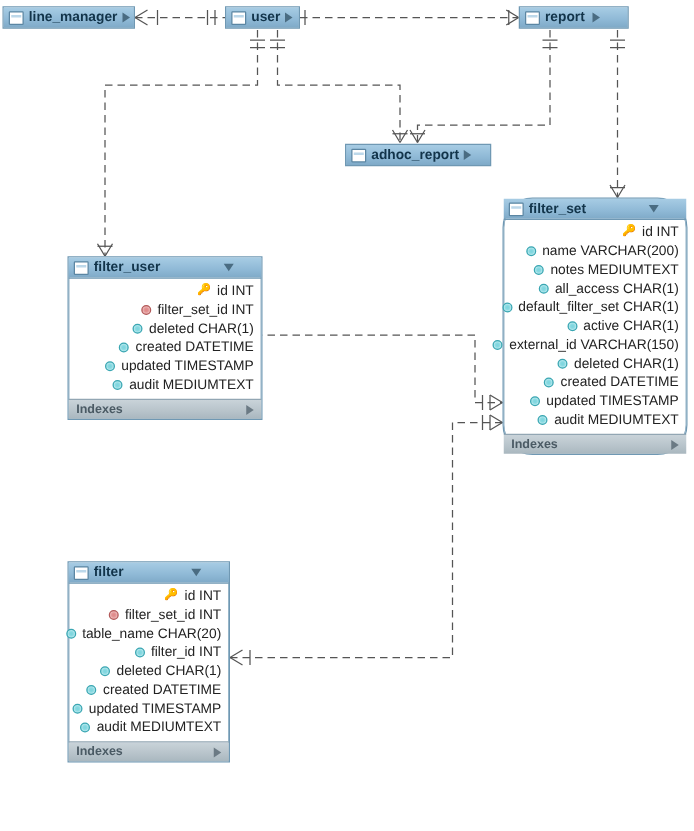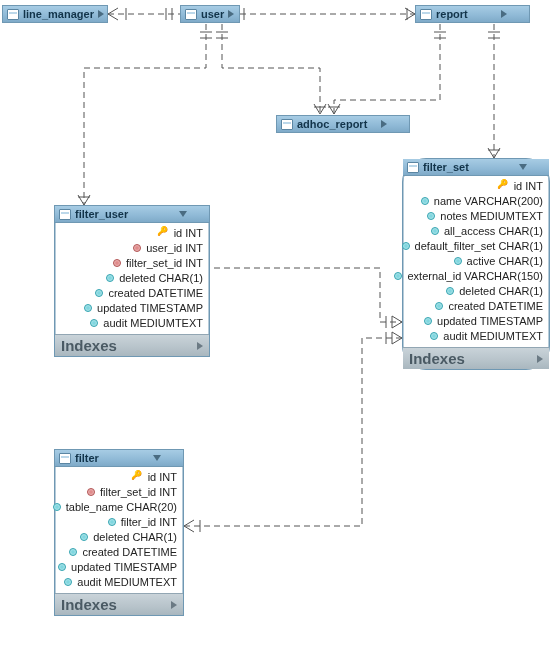"report" div.entity { width: 115px -> 88px }
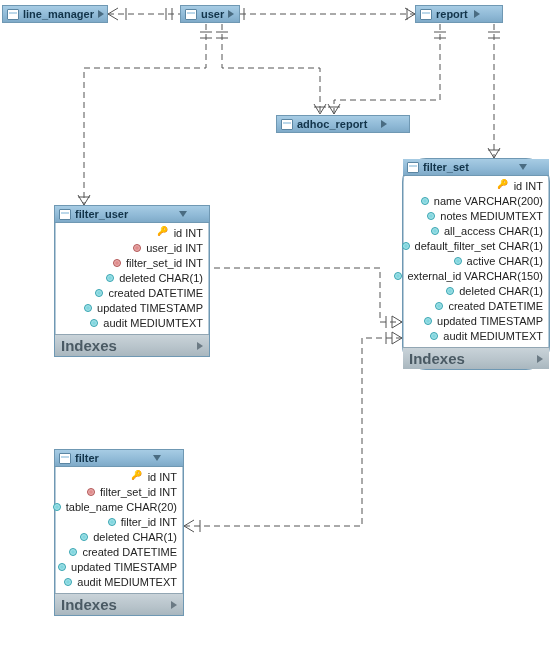"adhoc_report" div.entity { width: 134px -> 117px }
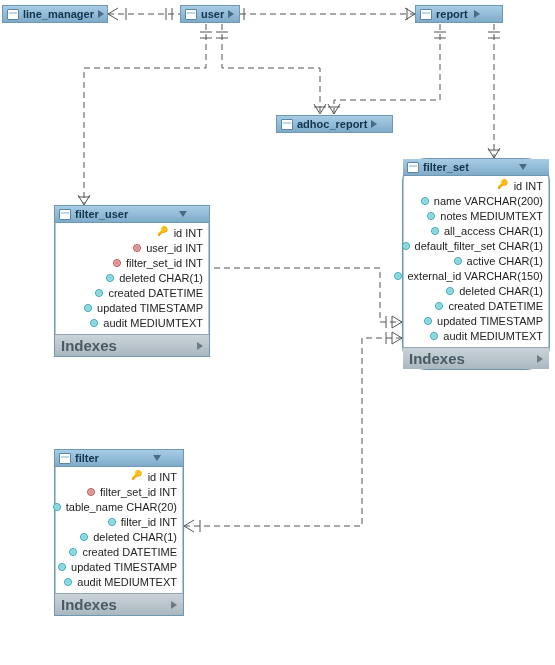"user_id INT" div.row { html: <div> <span></span> <span>user_id INT</span> </div> -> none }
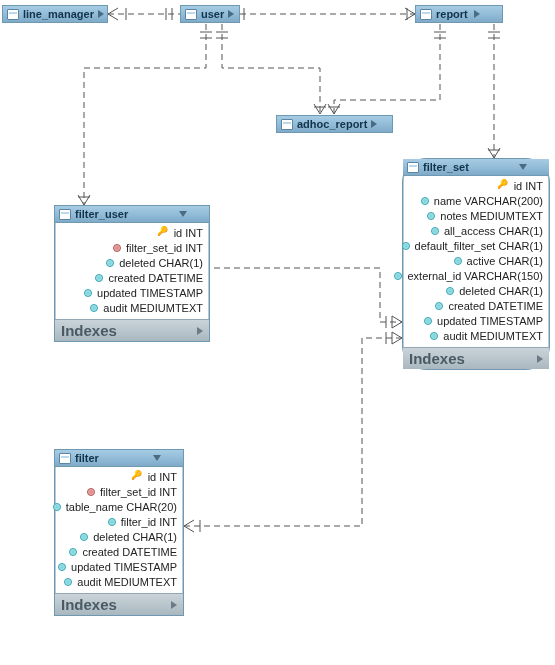"Indexes" .entity .footer { font-size: 15px -> 10px }
